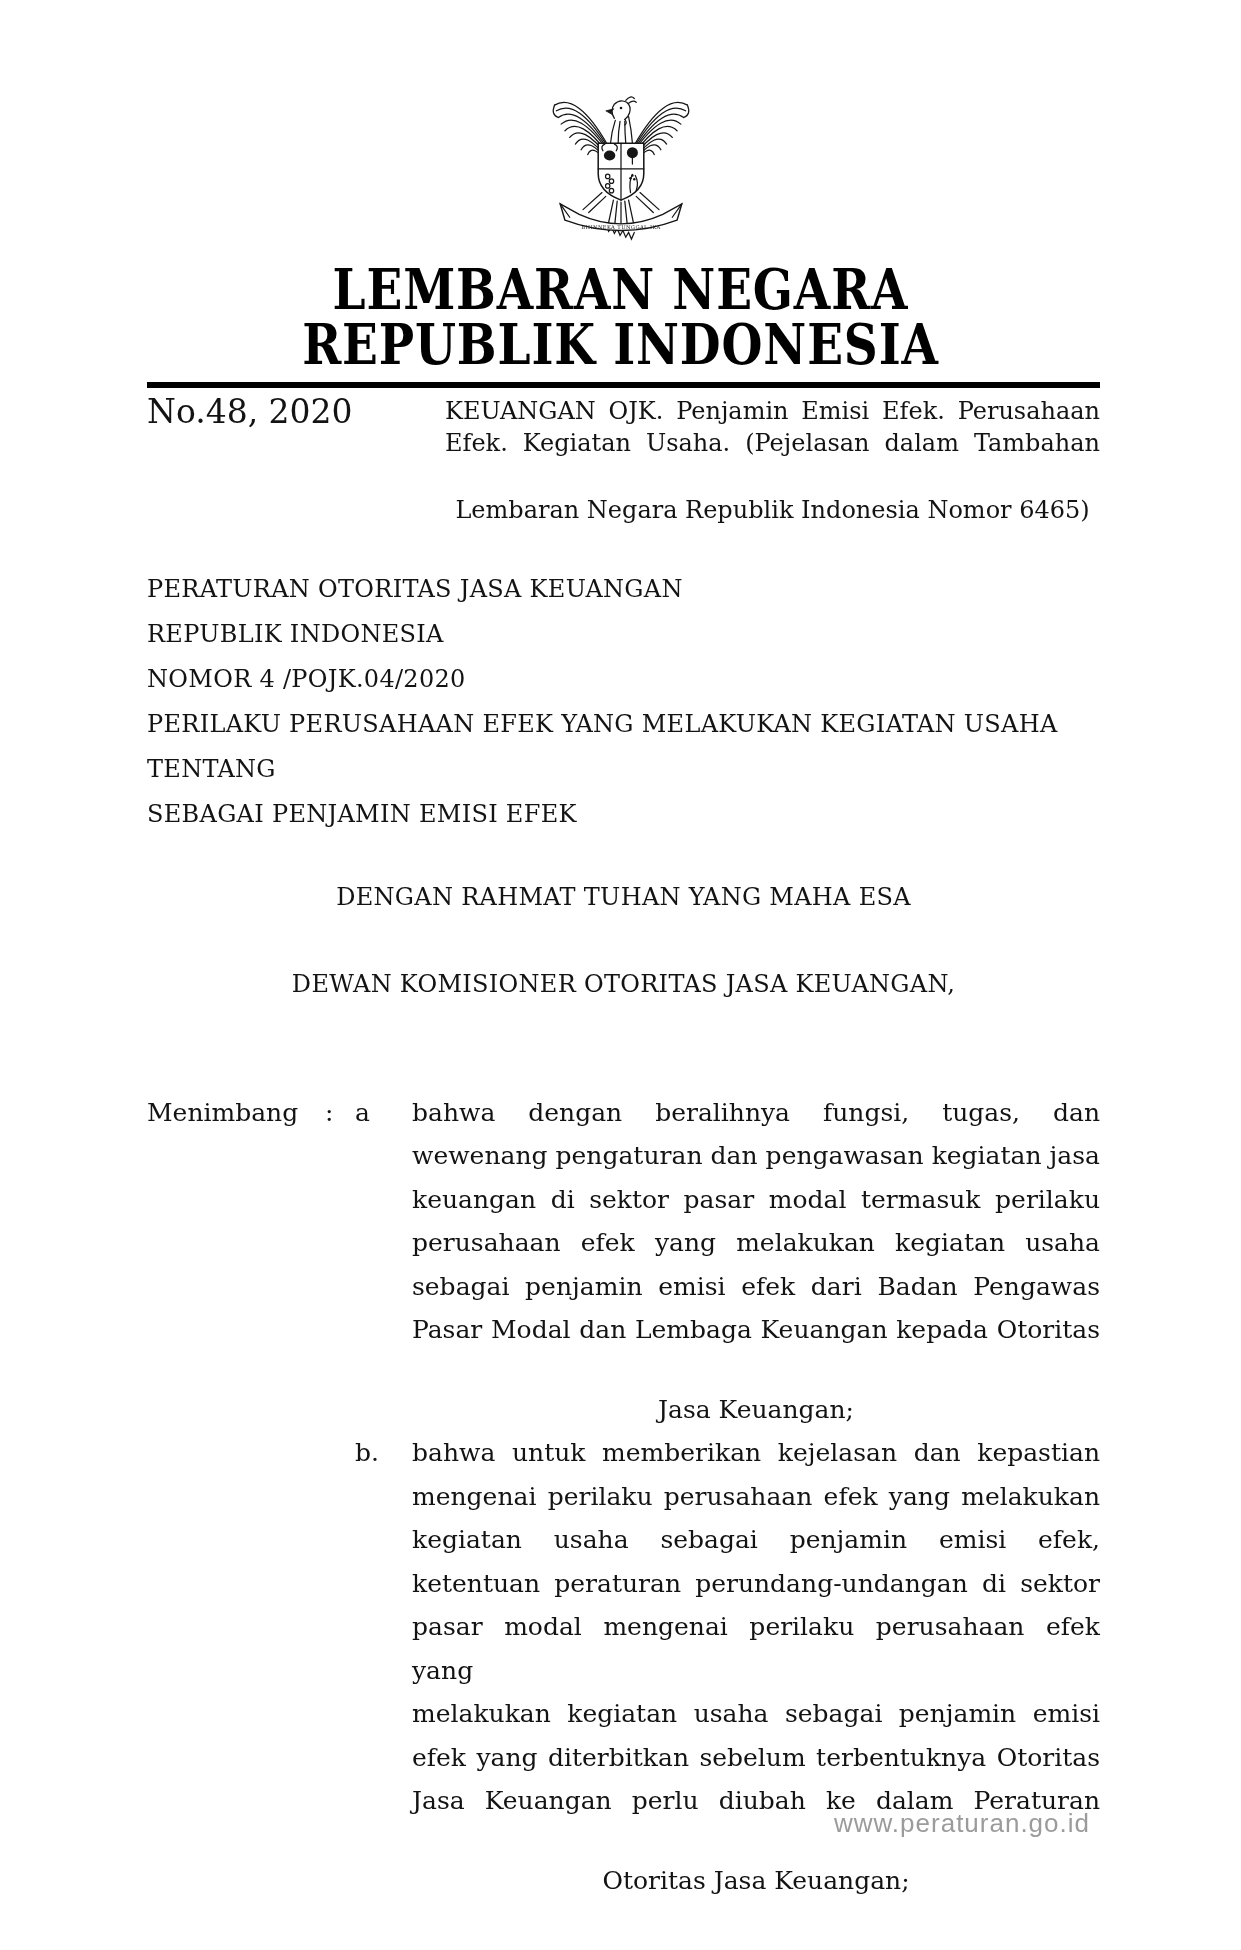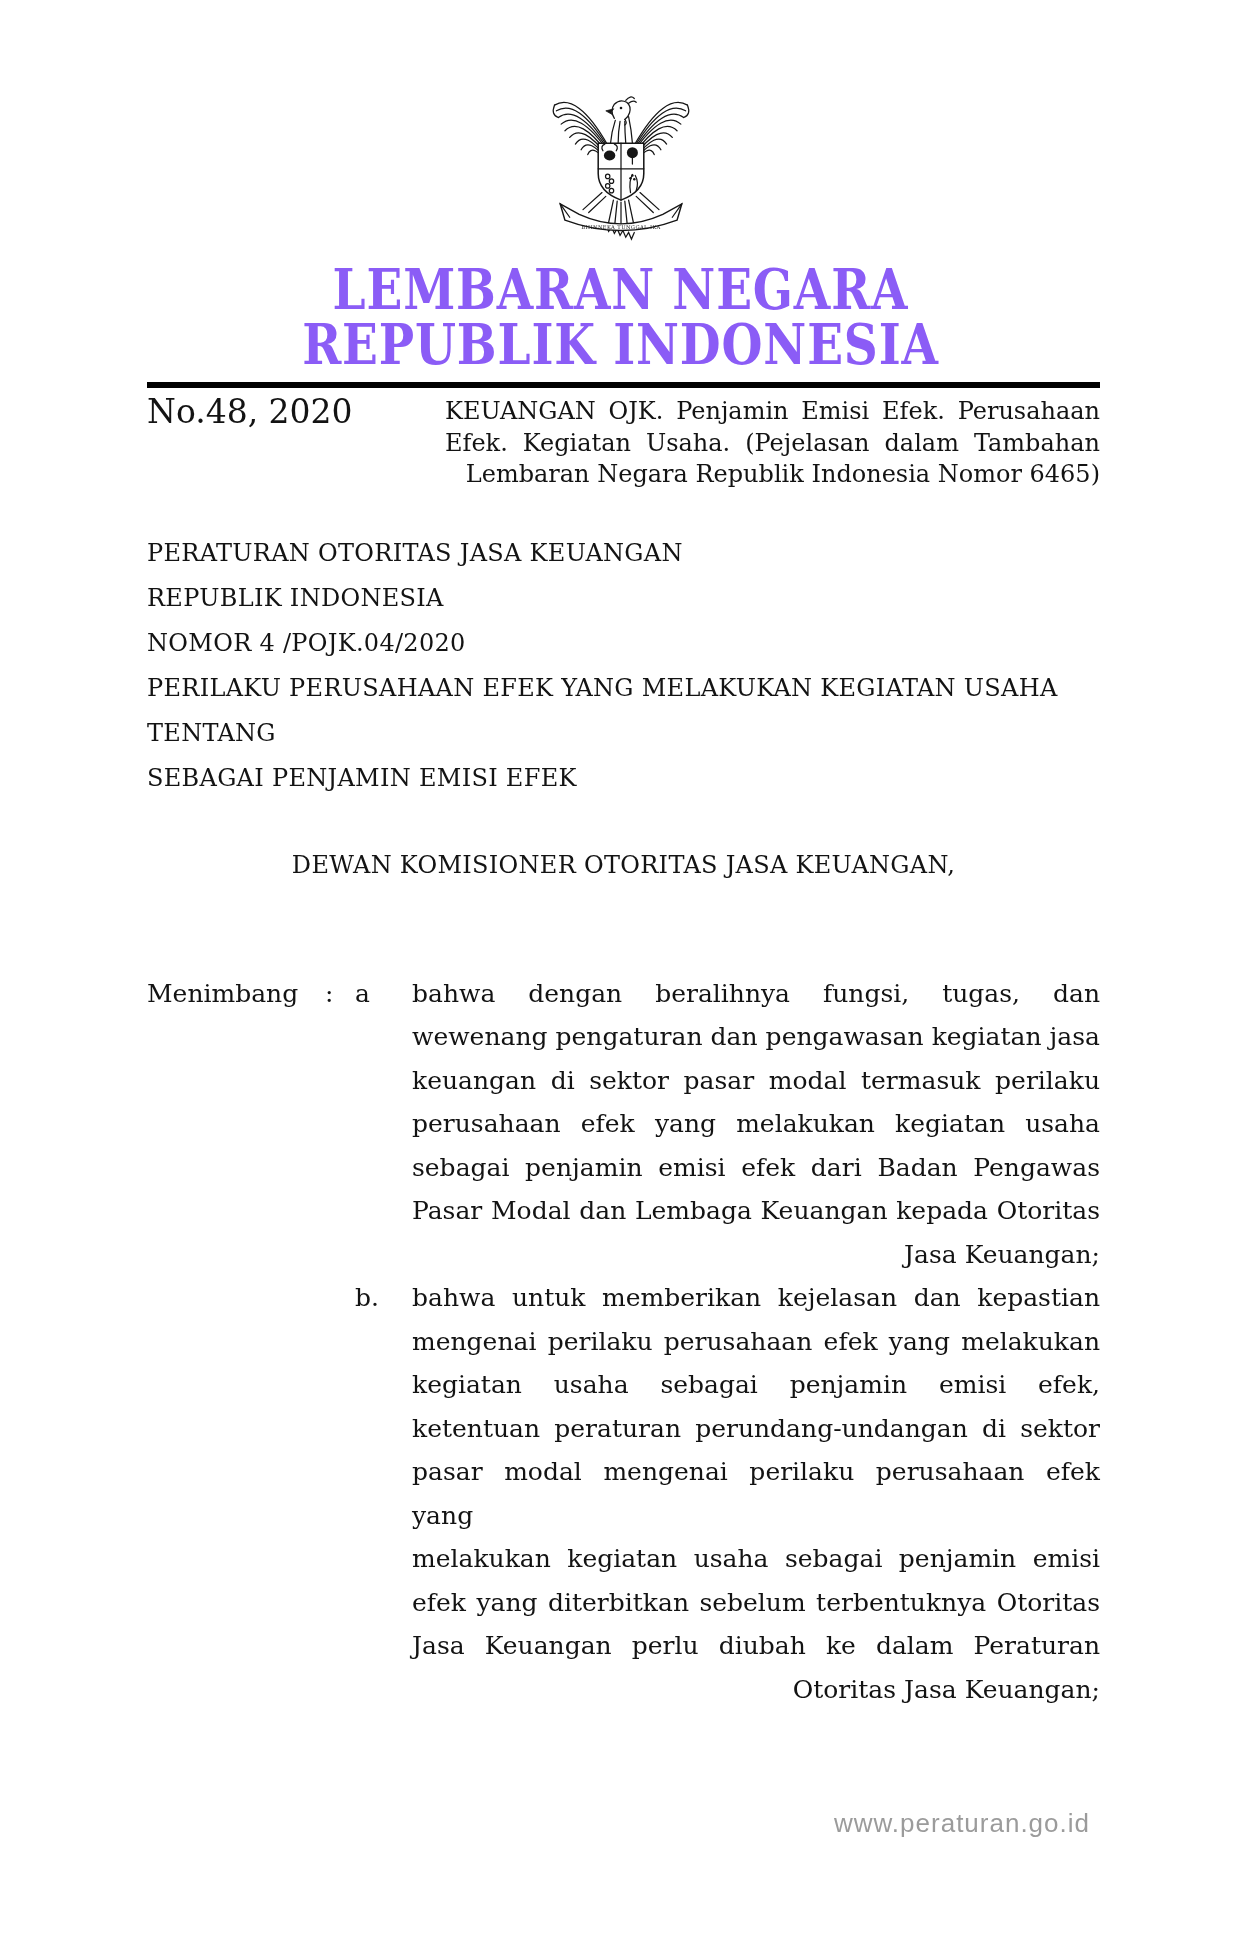"LEMBARAN NEGARA" .masthead { color: #8b5cf6 -> #000000 }
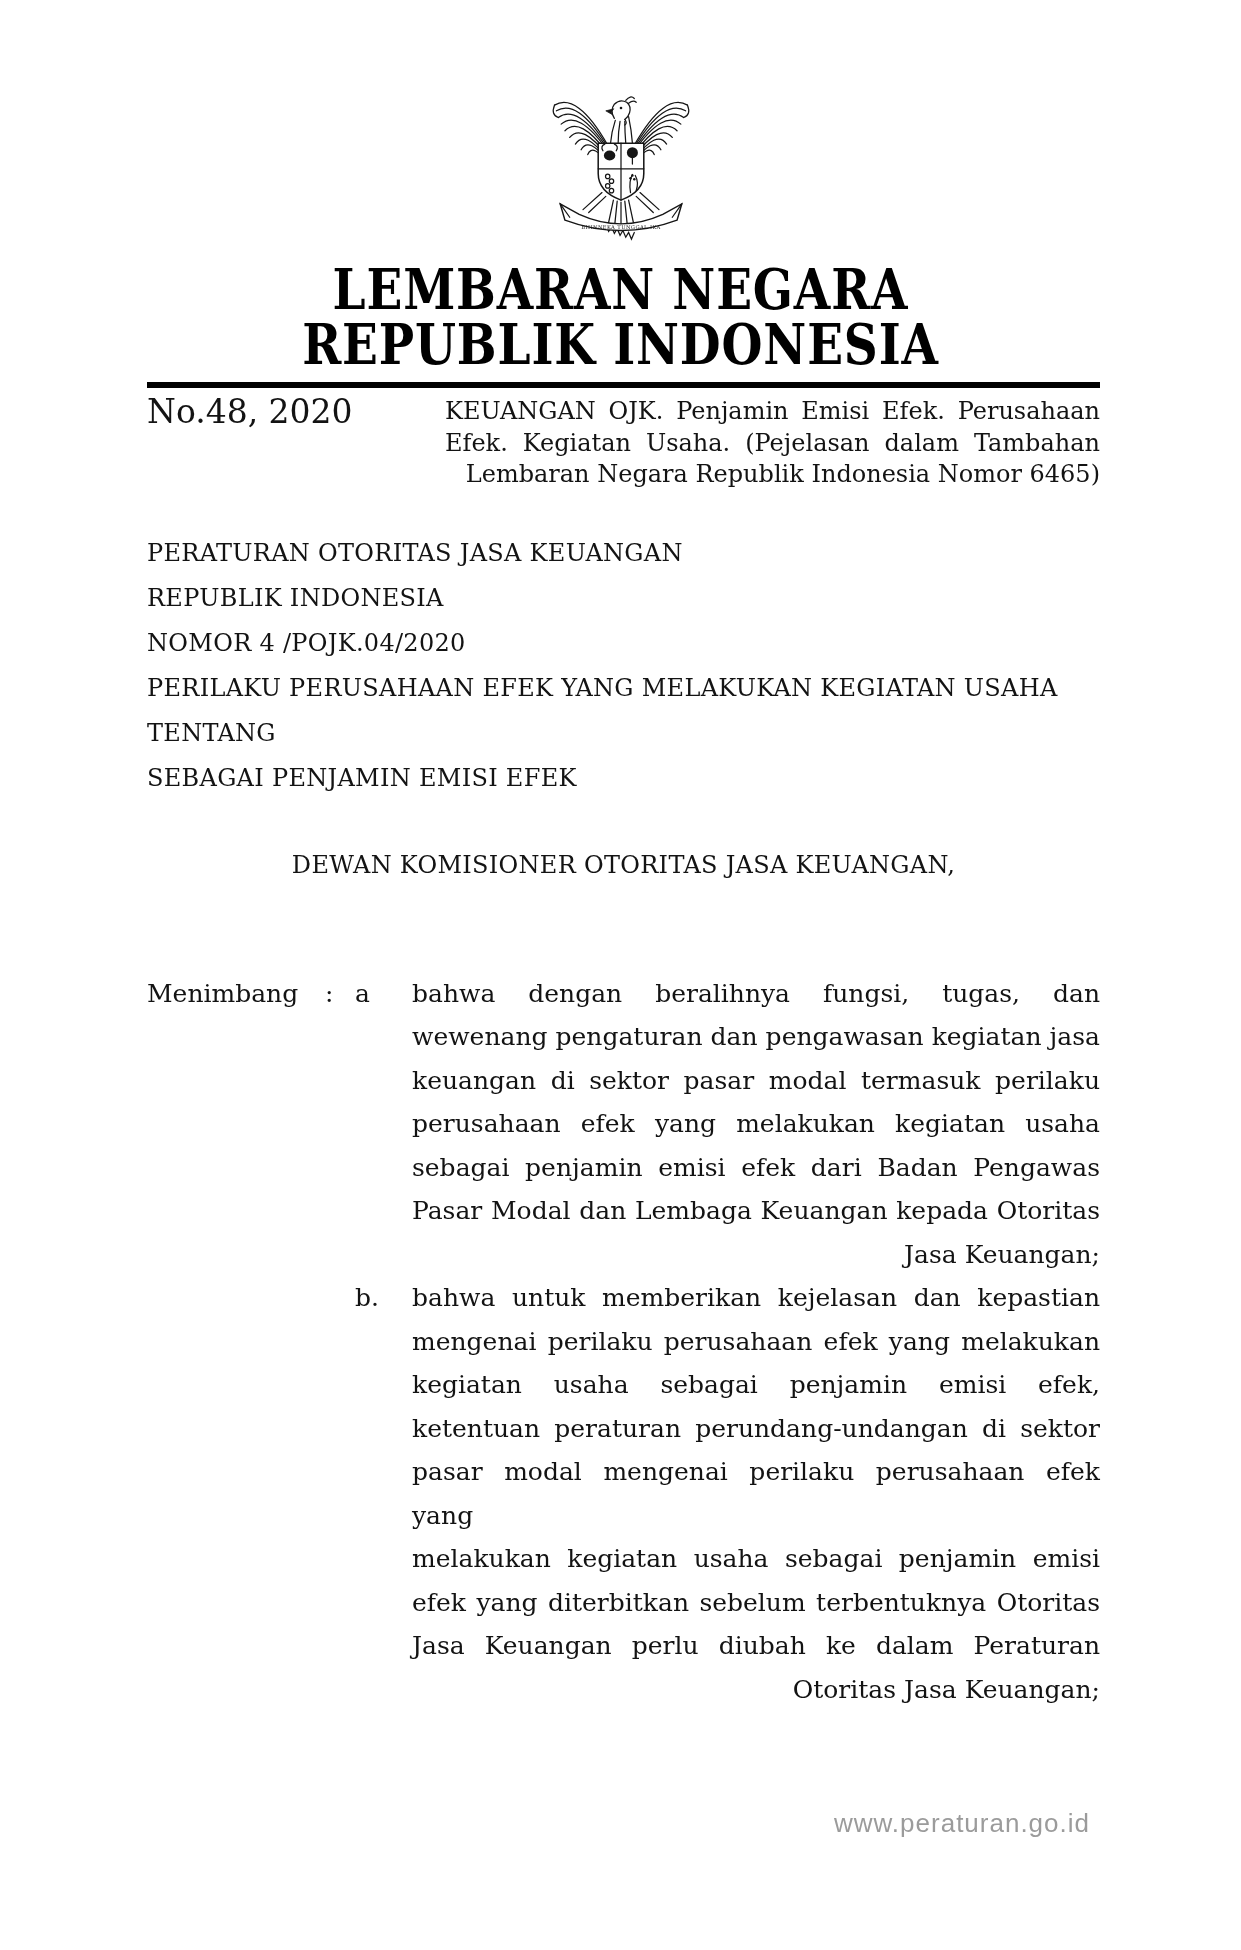"Lembaran Negara Republik Indonesia Nomor" .eline { margin-top: none -> 36px; text-align: right -> center }
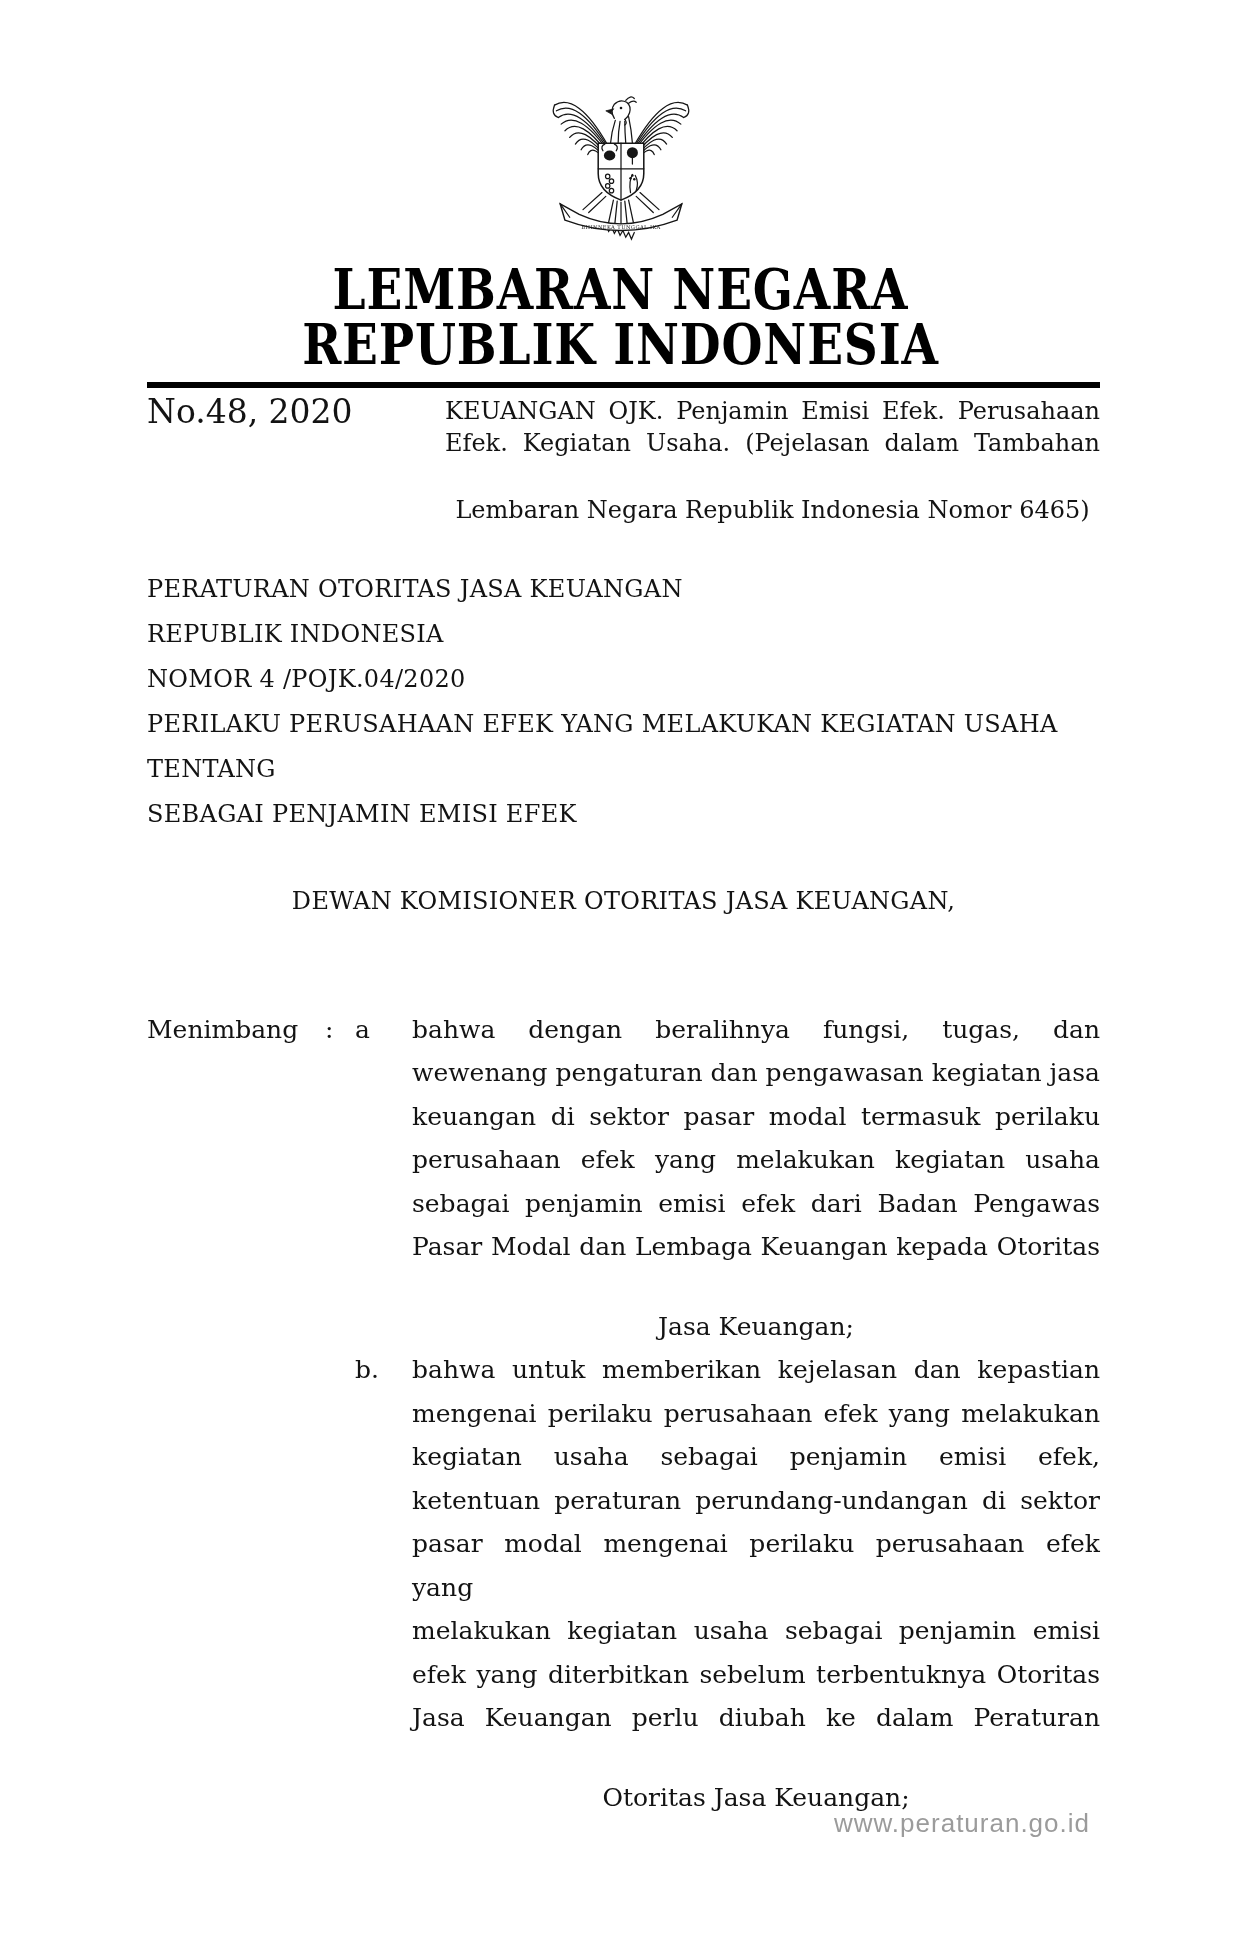"DENGAN RAHMAT TUHAN YANG MAHA" div.center-line { html: none -> <div>DENGAN RAHMAT TUHAN YANG MAHA ESA</div> }
